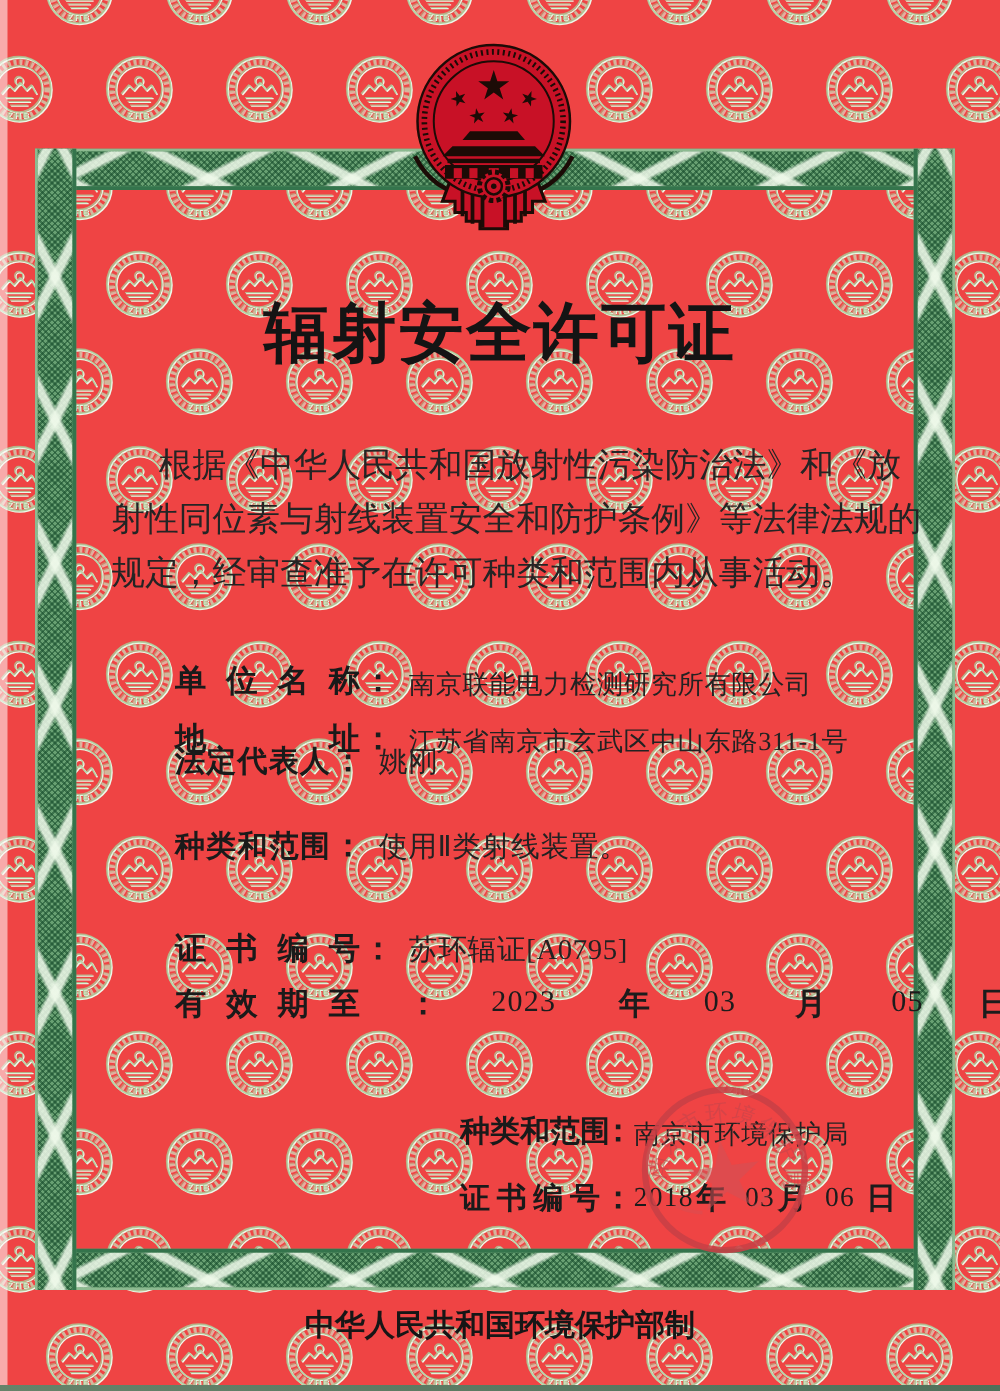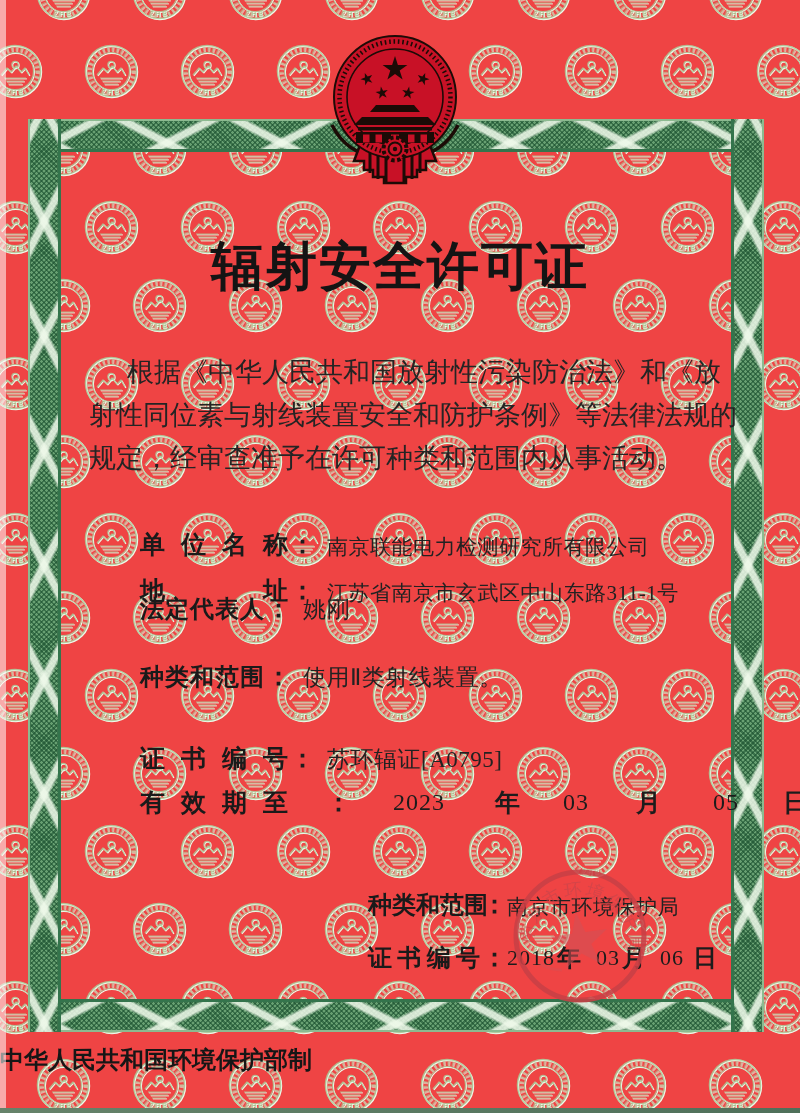"中华人民共和国环境保护部制" .footer { text-align: left -> center }
